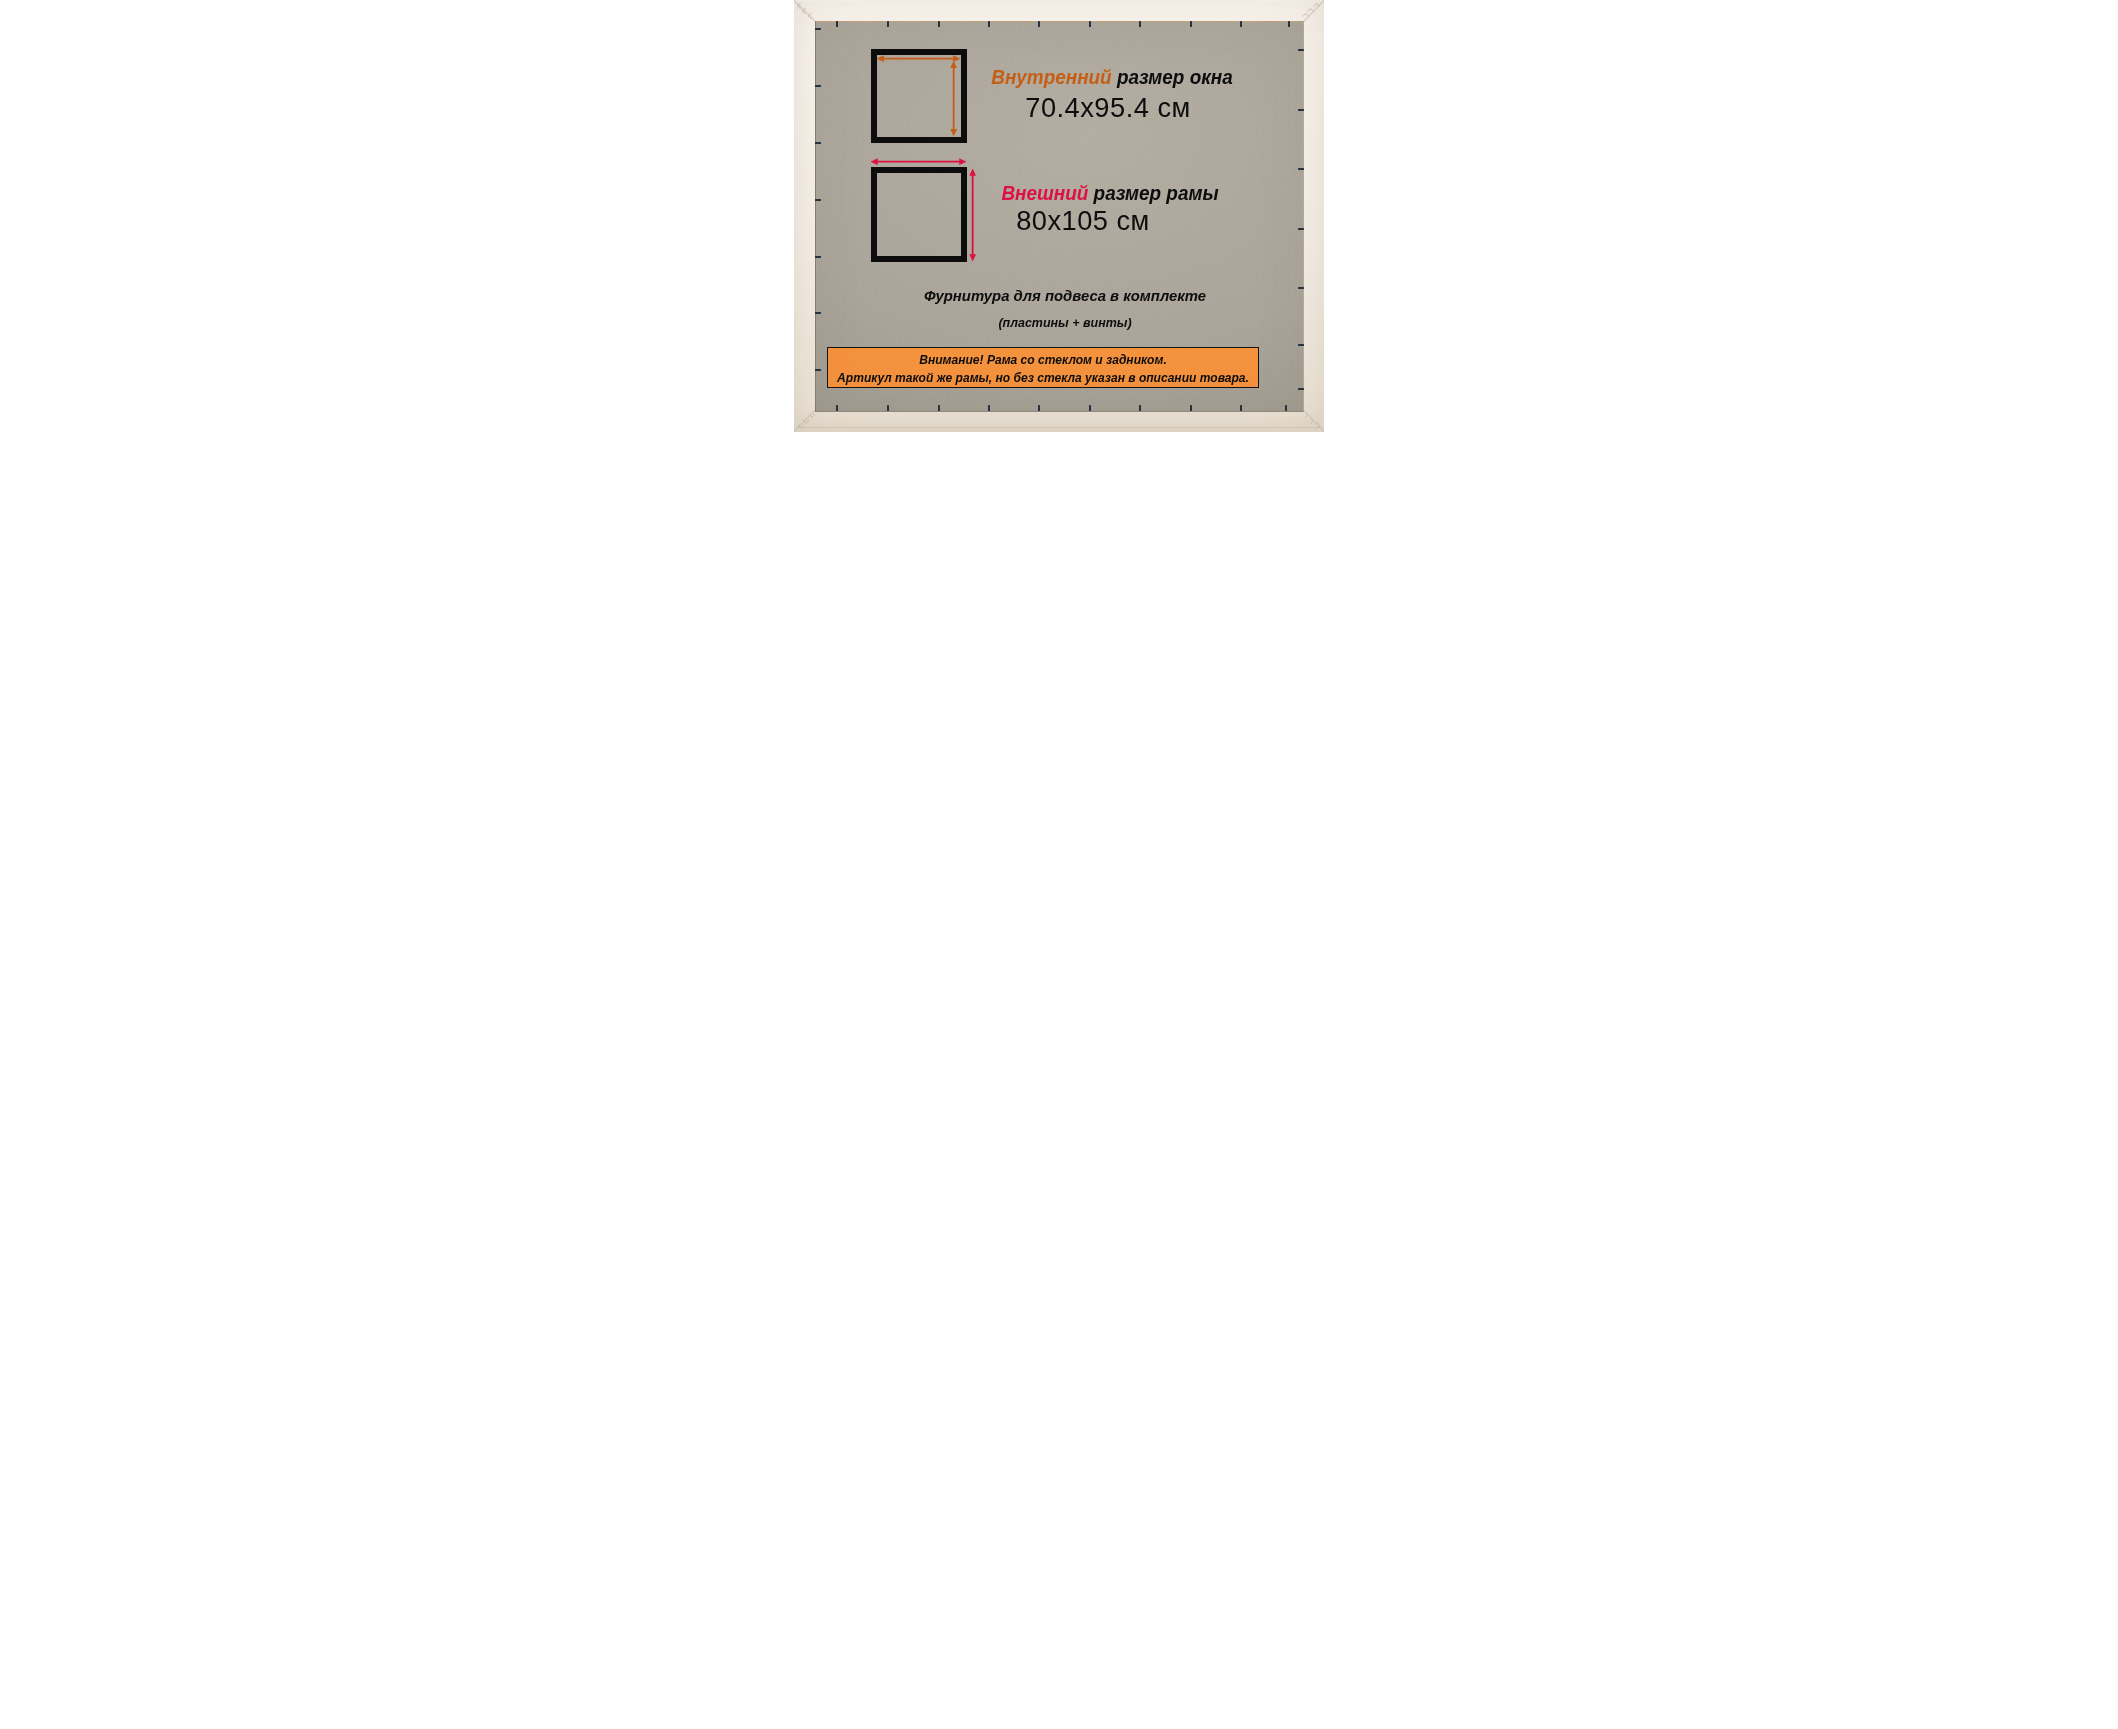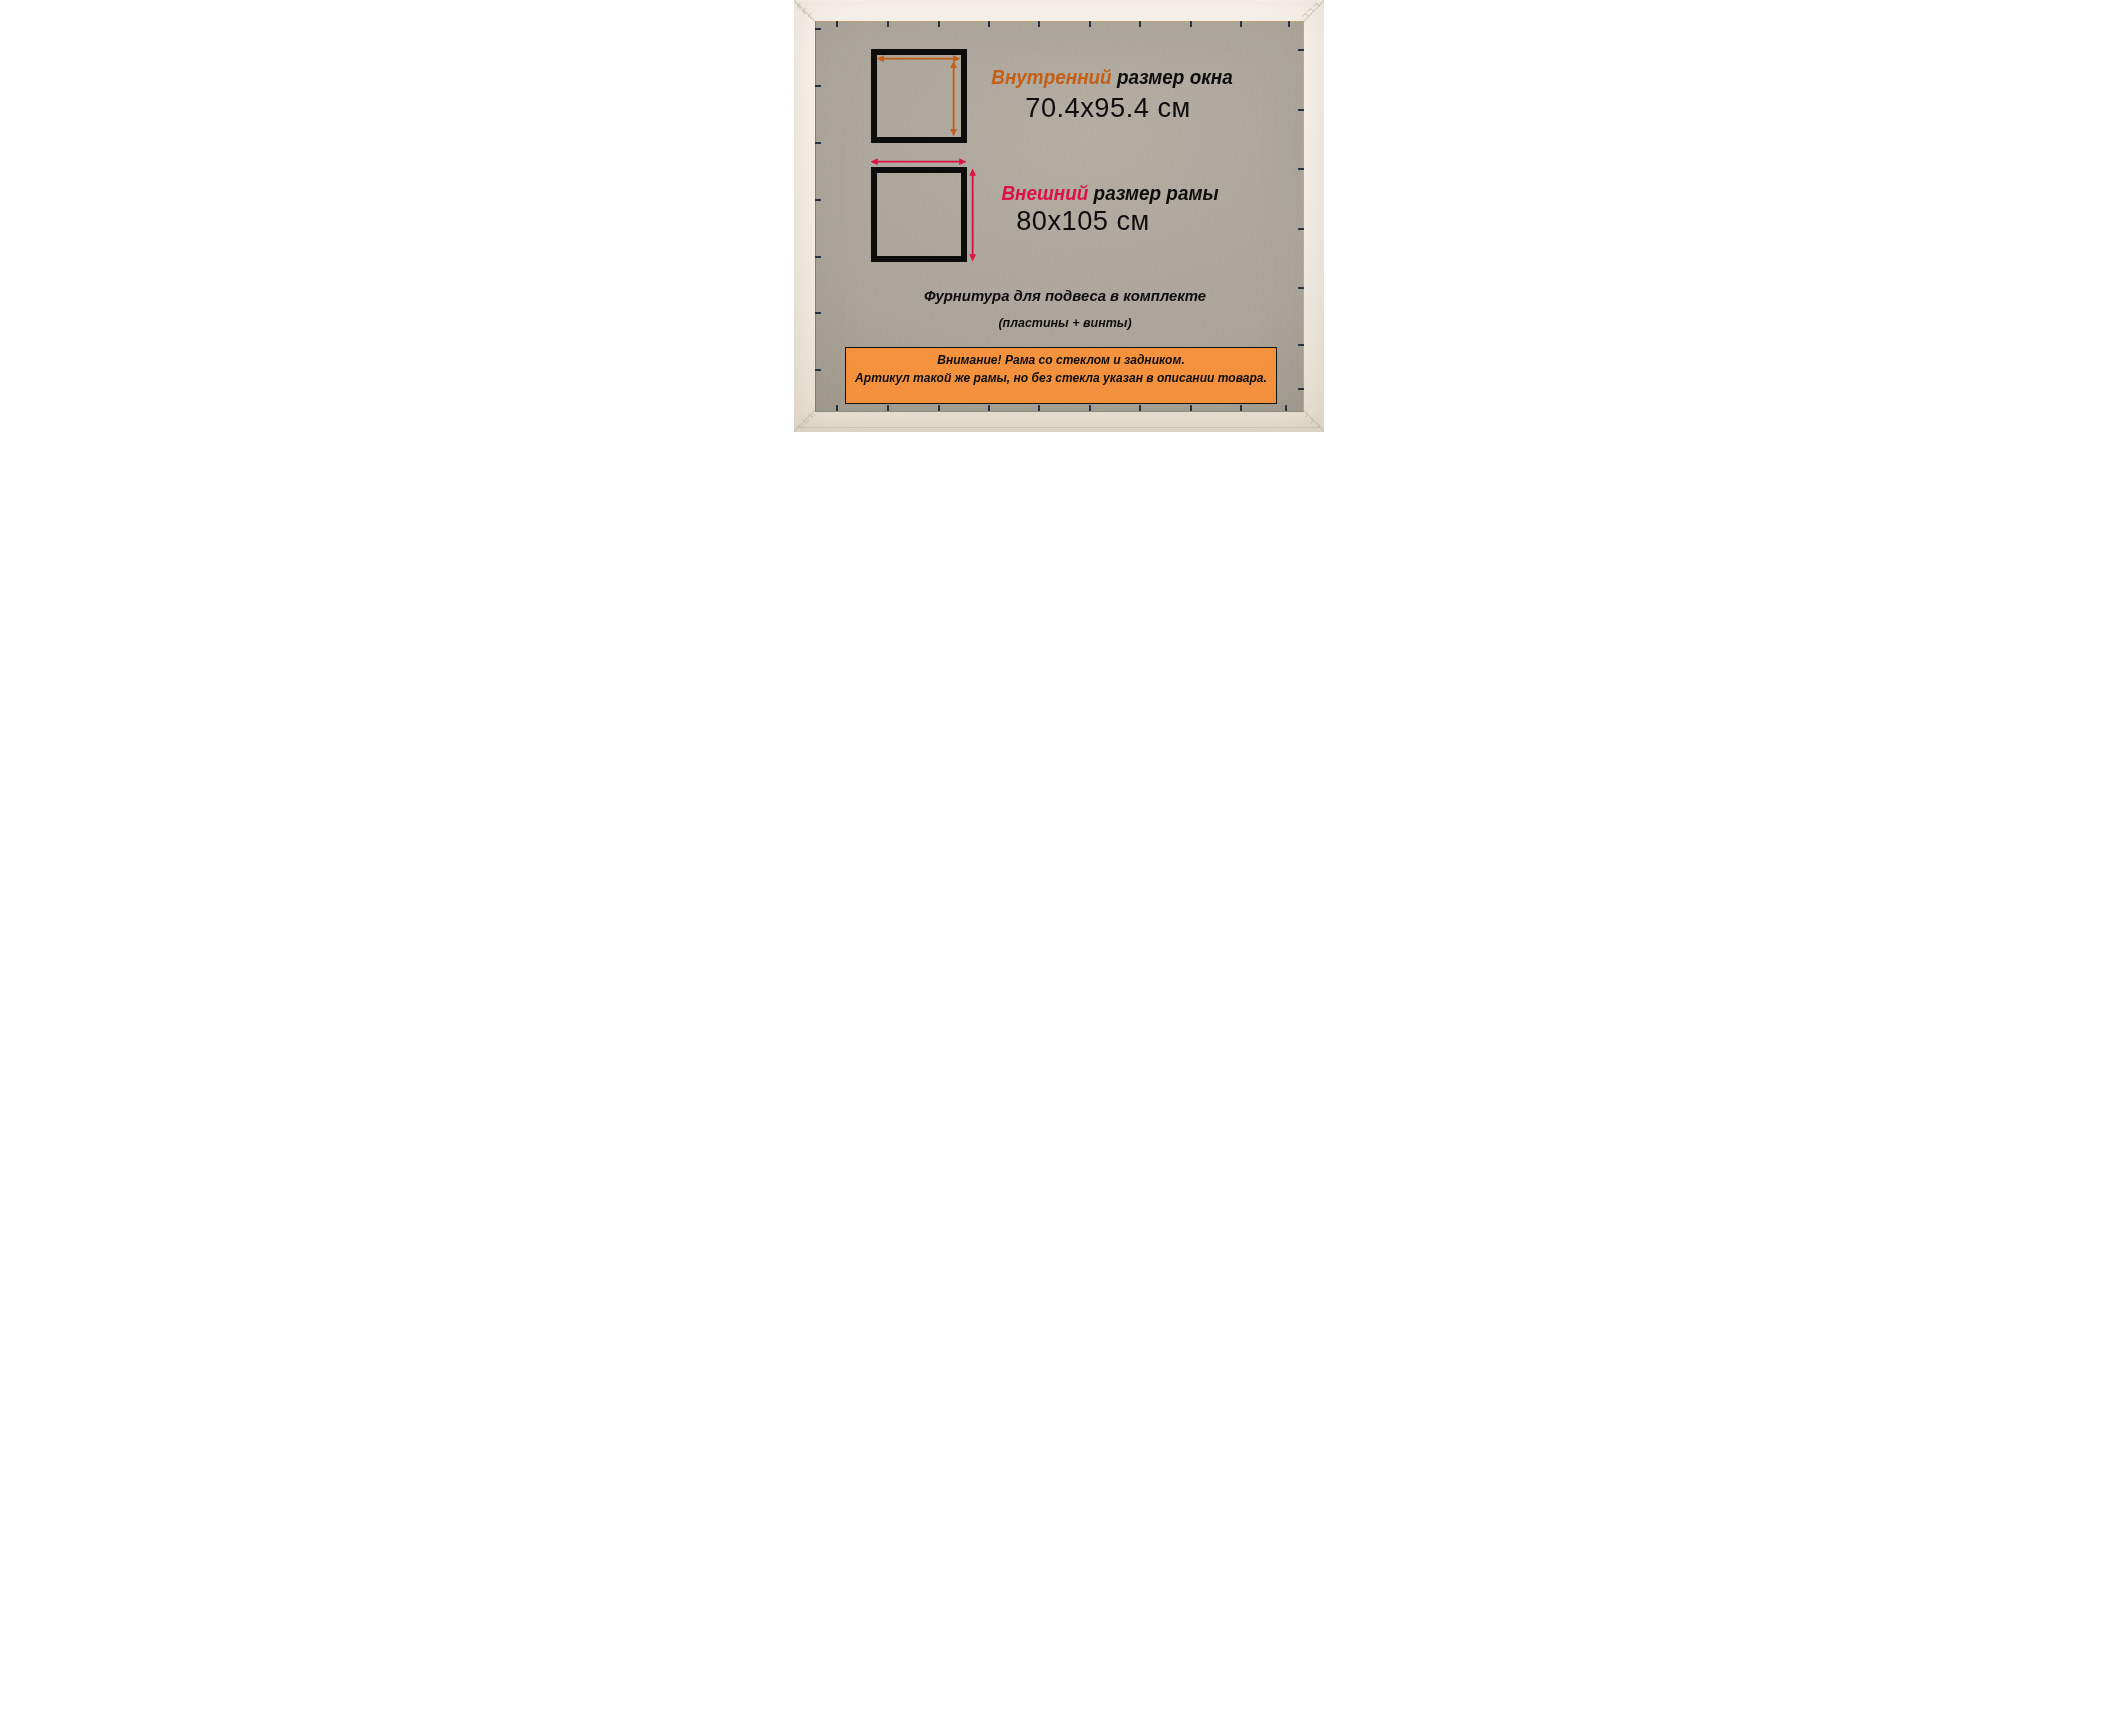"Внимание! Рама со стеклом и" .banner { height: 57px -> 41px; left: 51px -> 33px }
